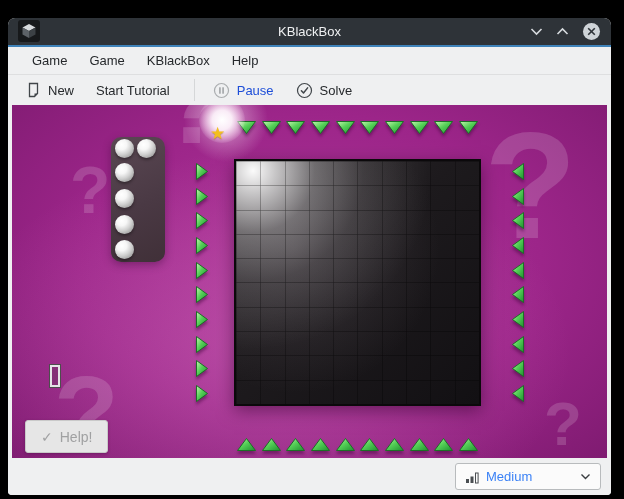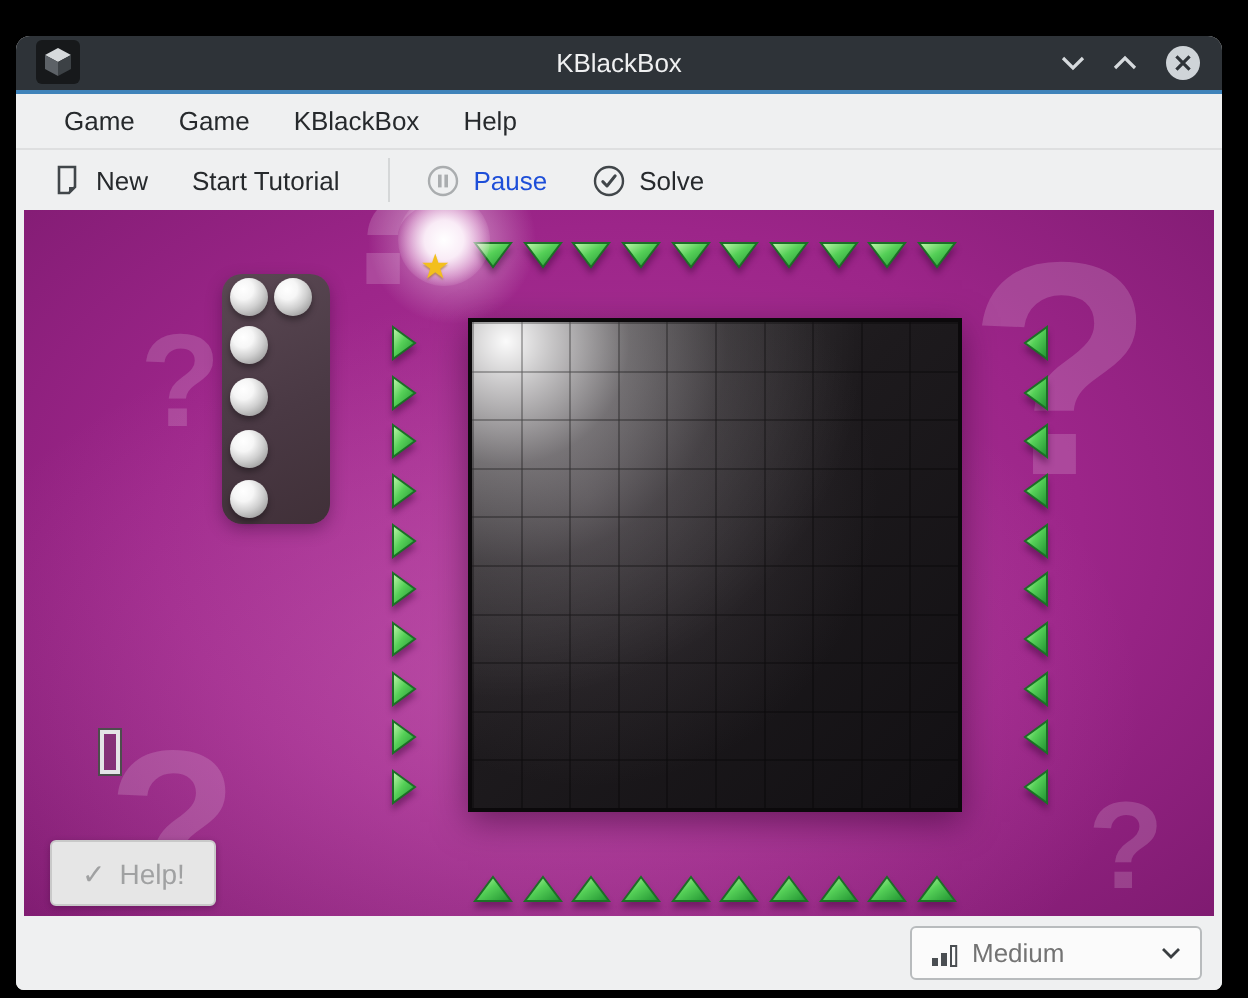"Medium" #difficulty .lbl { color: #737373 -> #3b82f6 }
